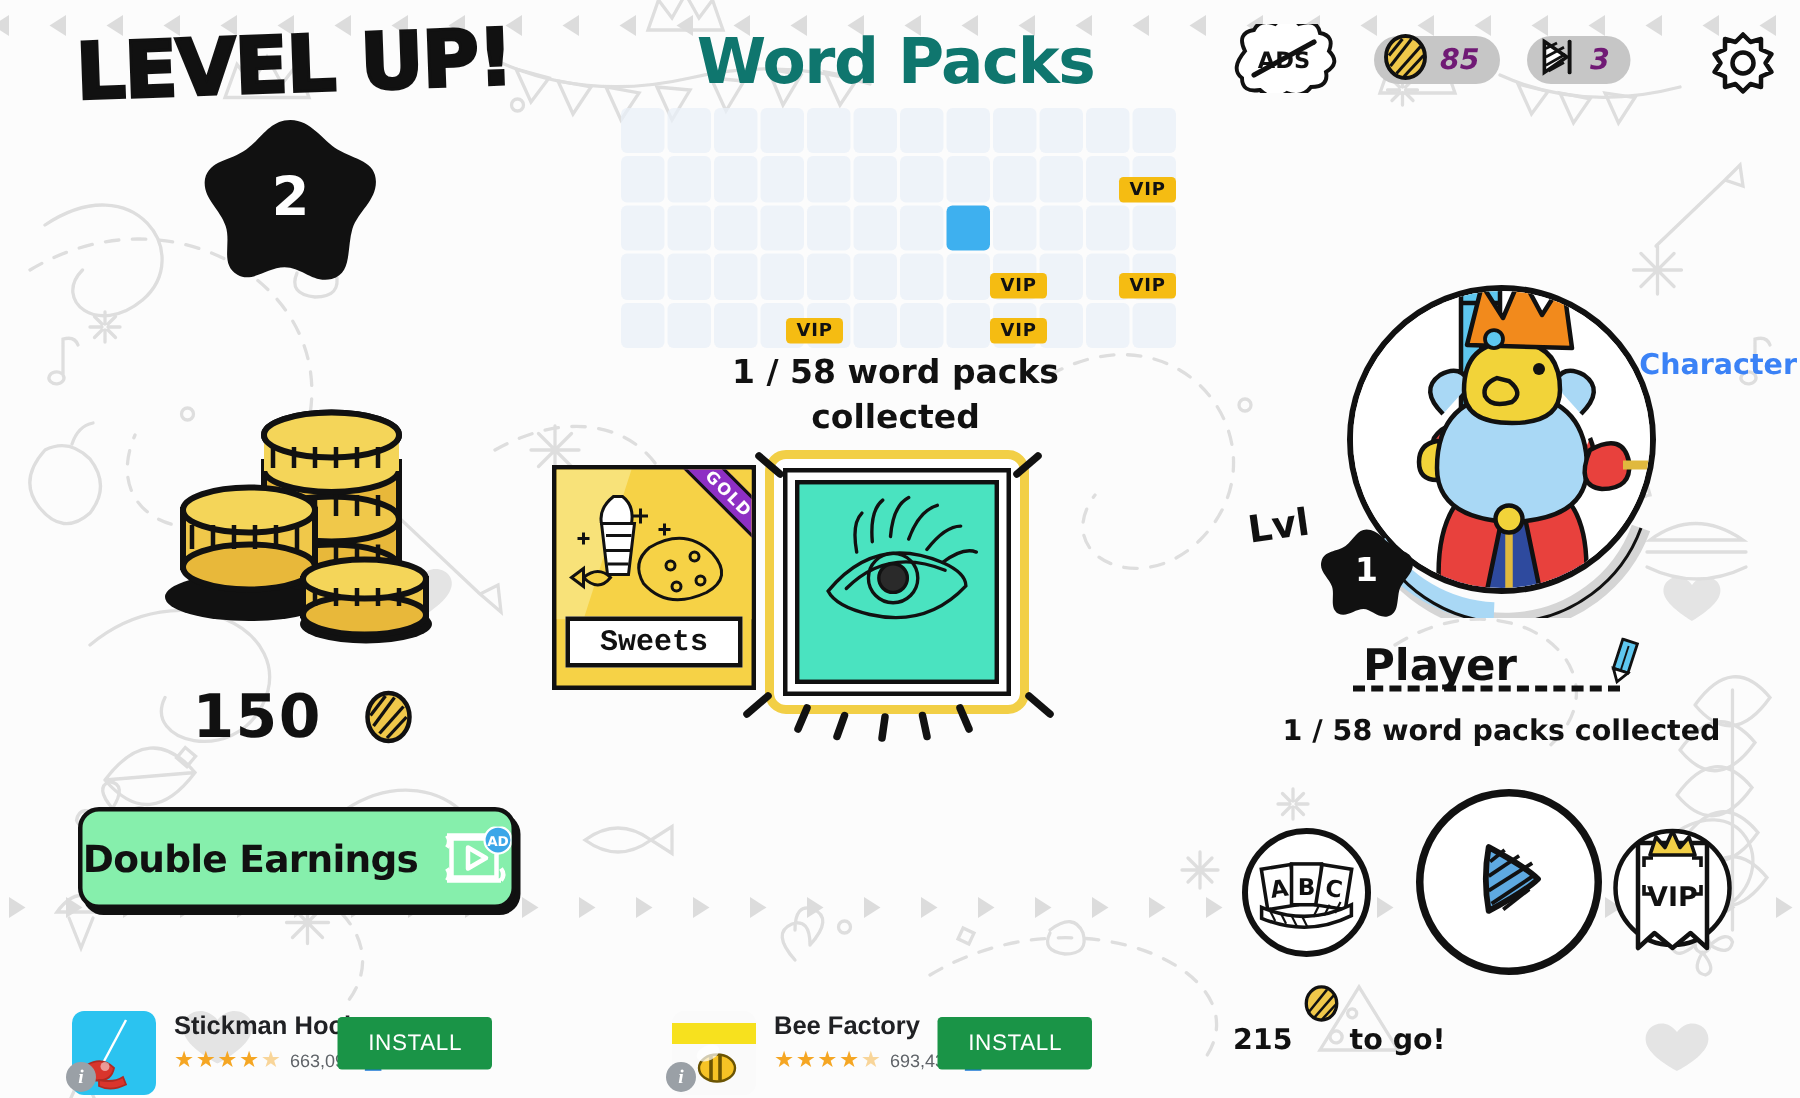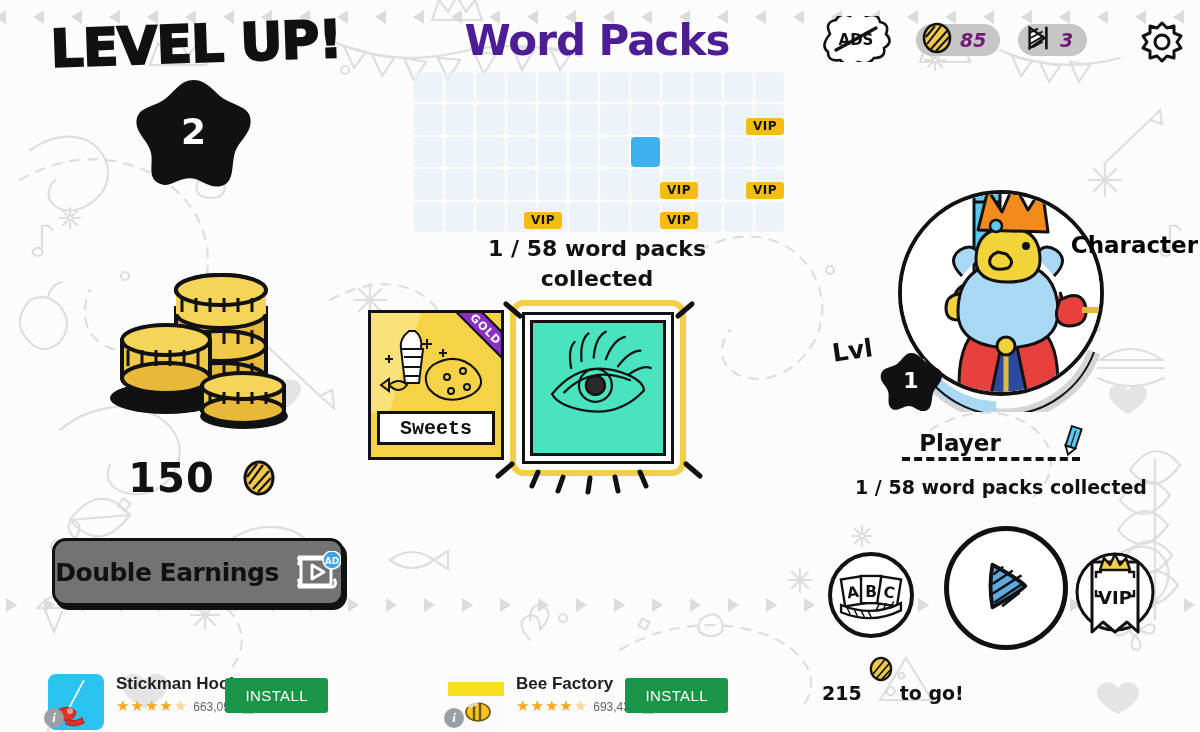"Word Packs" .wp-title { color: #4c1d95 -> #0f766e }
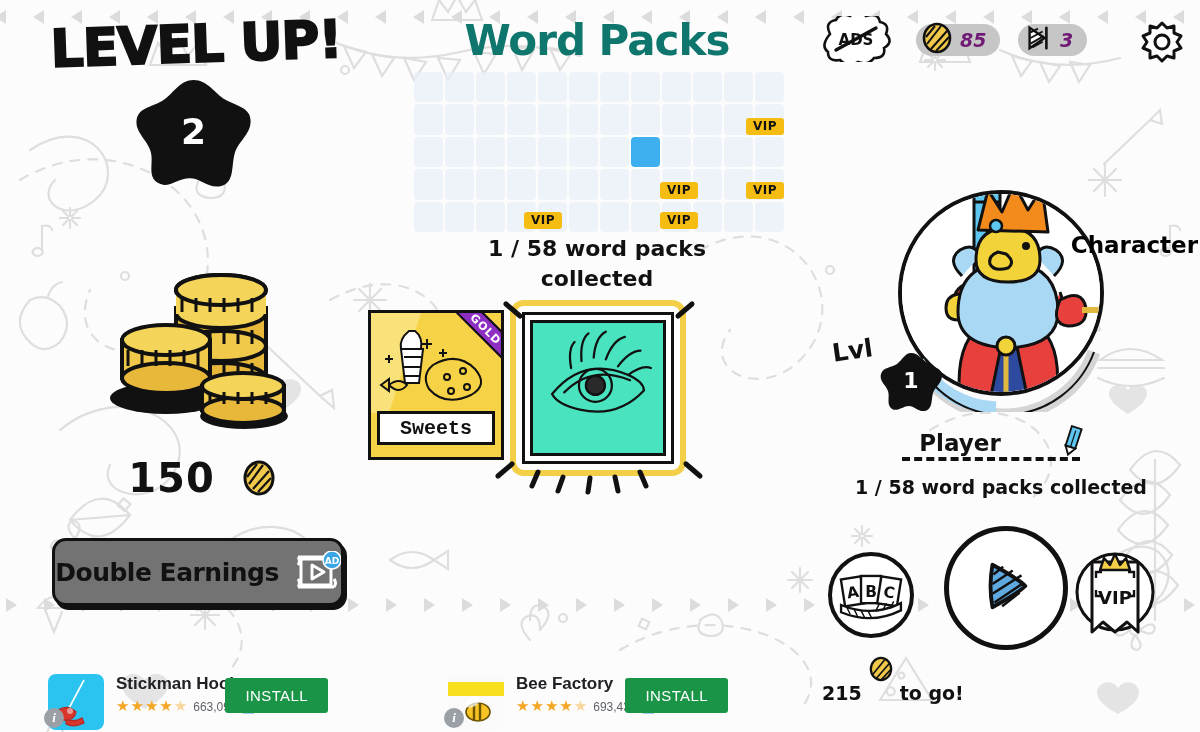"Character" .char-label { color: #000000 -> #3b82f6; font-size: 23px -> 19px }
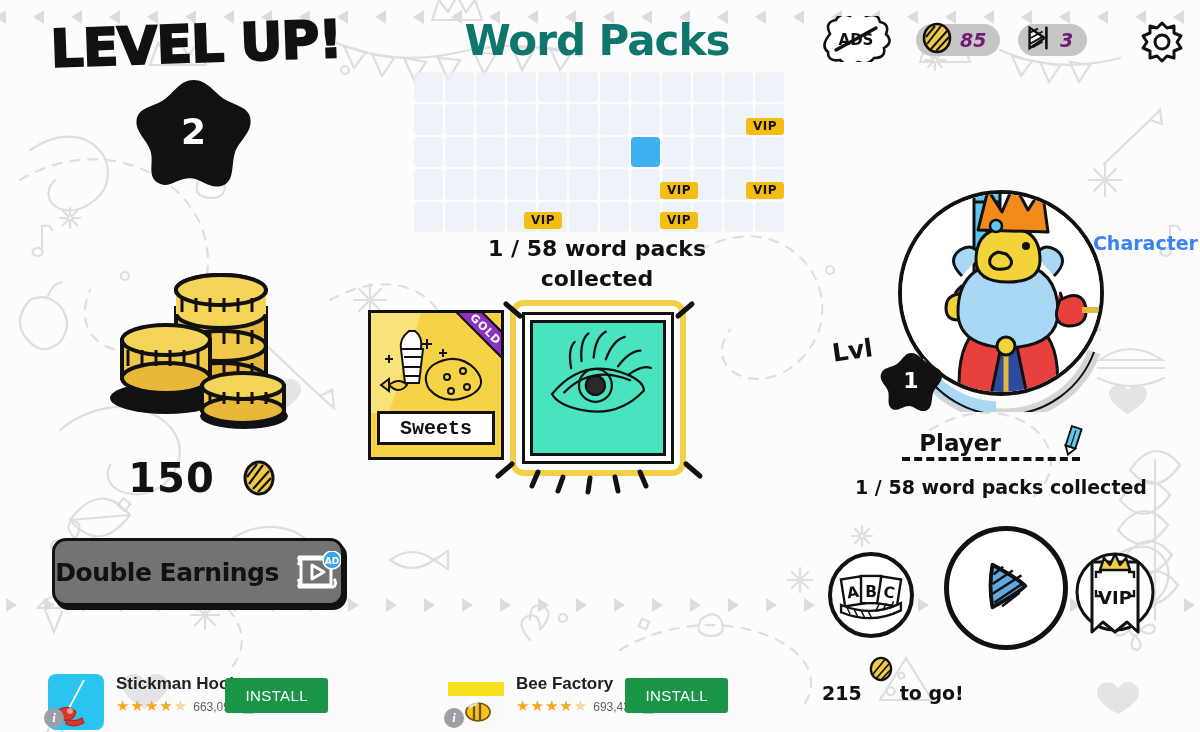"Player" .player-name { font-size: 23px -> 29px }
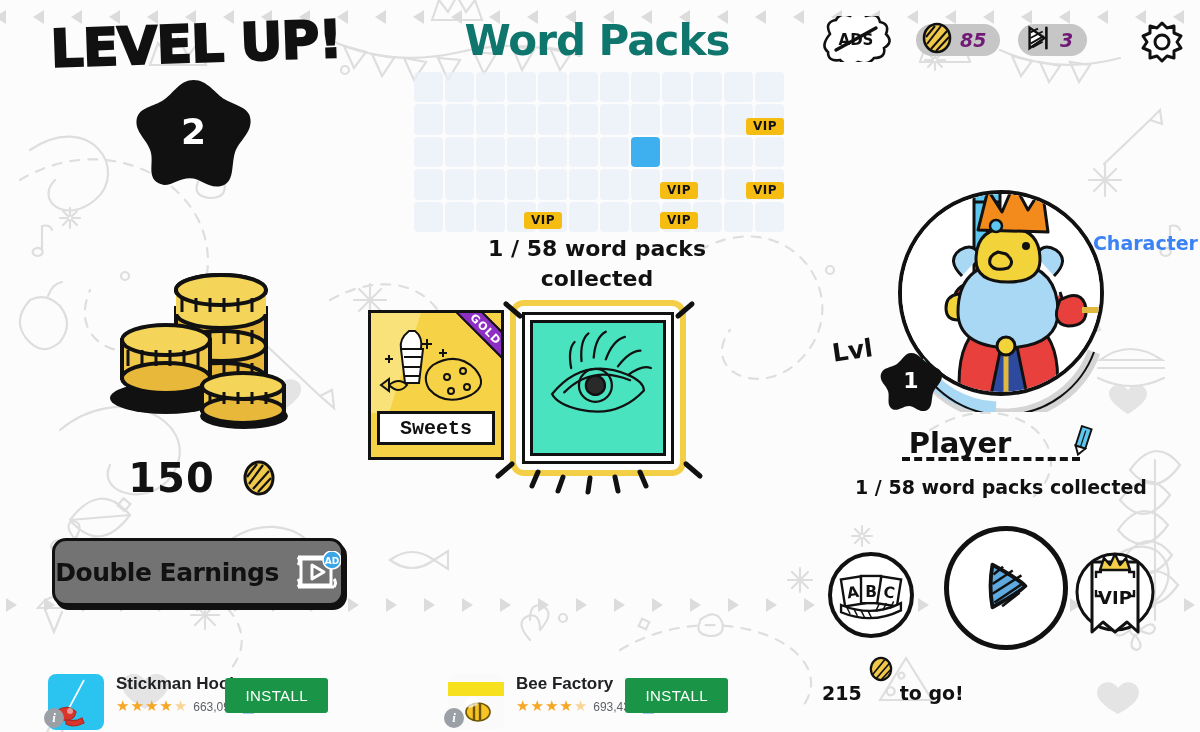"Double Earnings" .btn-double { background: #737373 -> #86efac }
